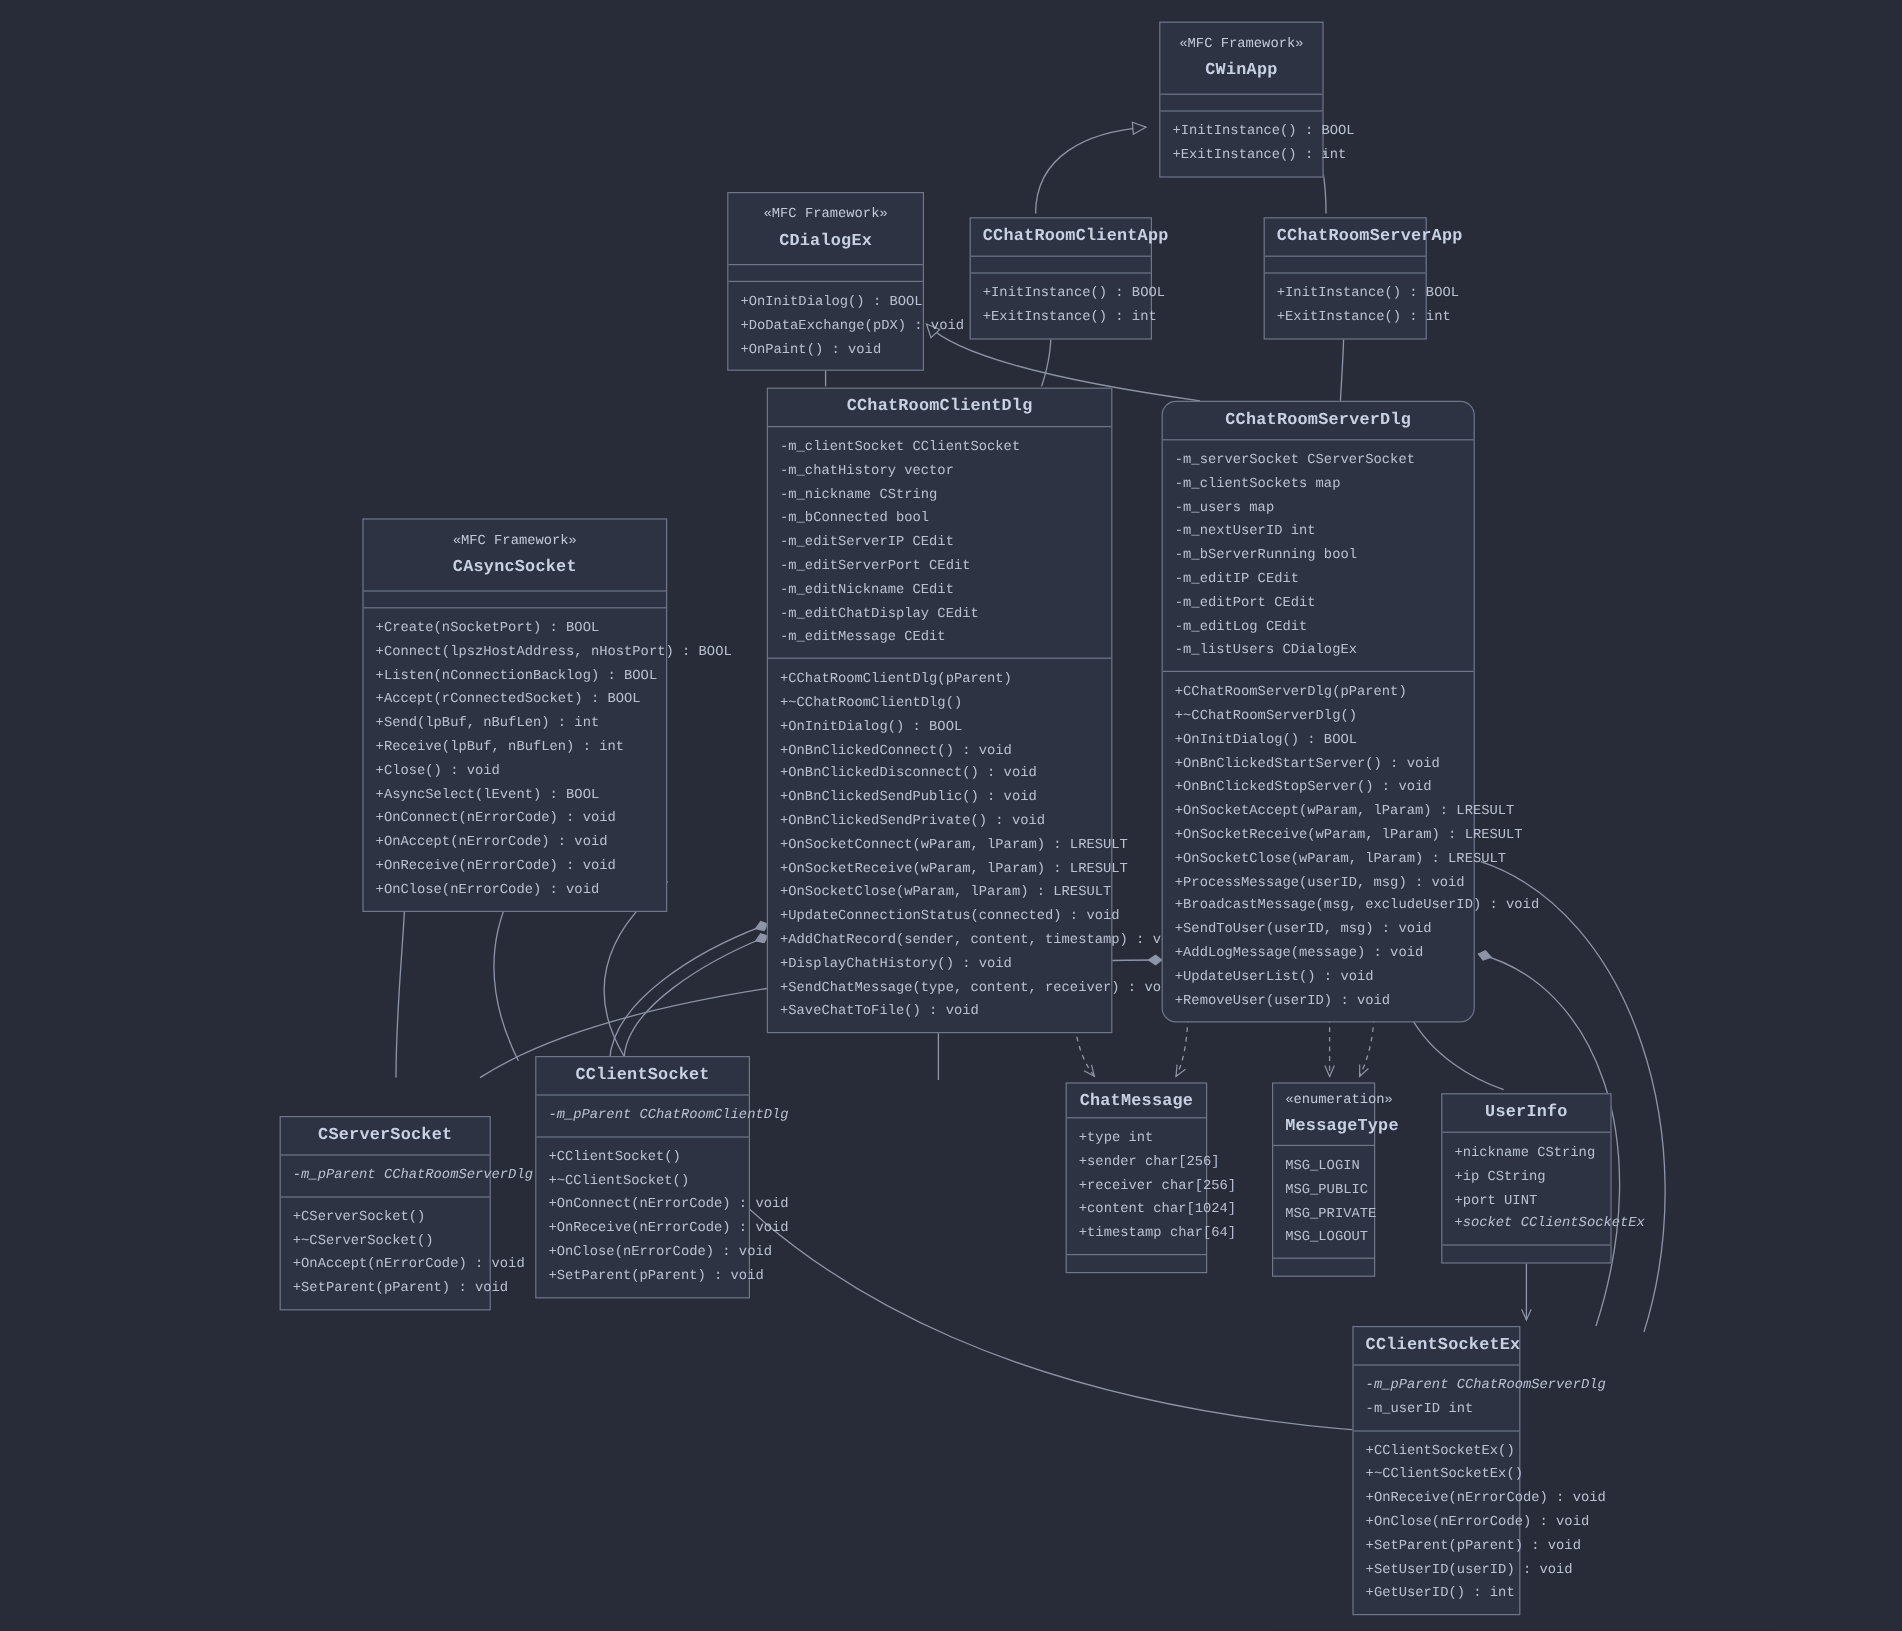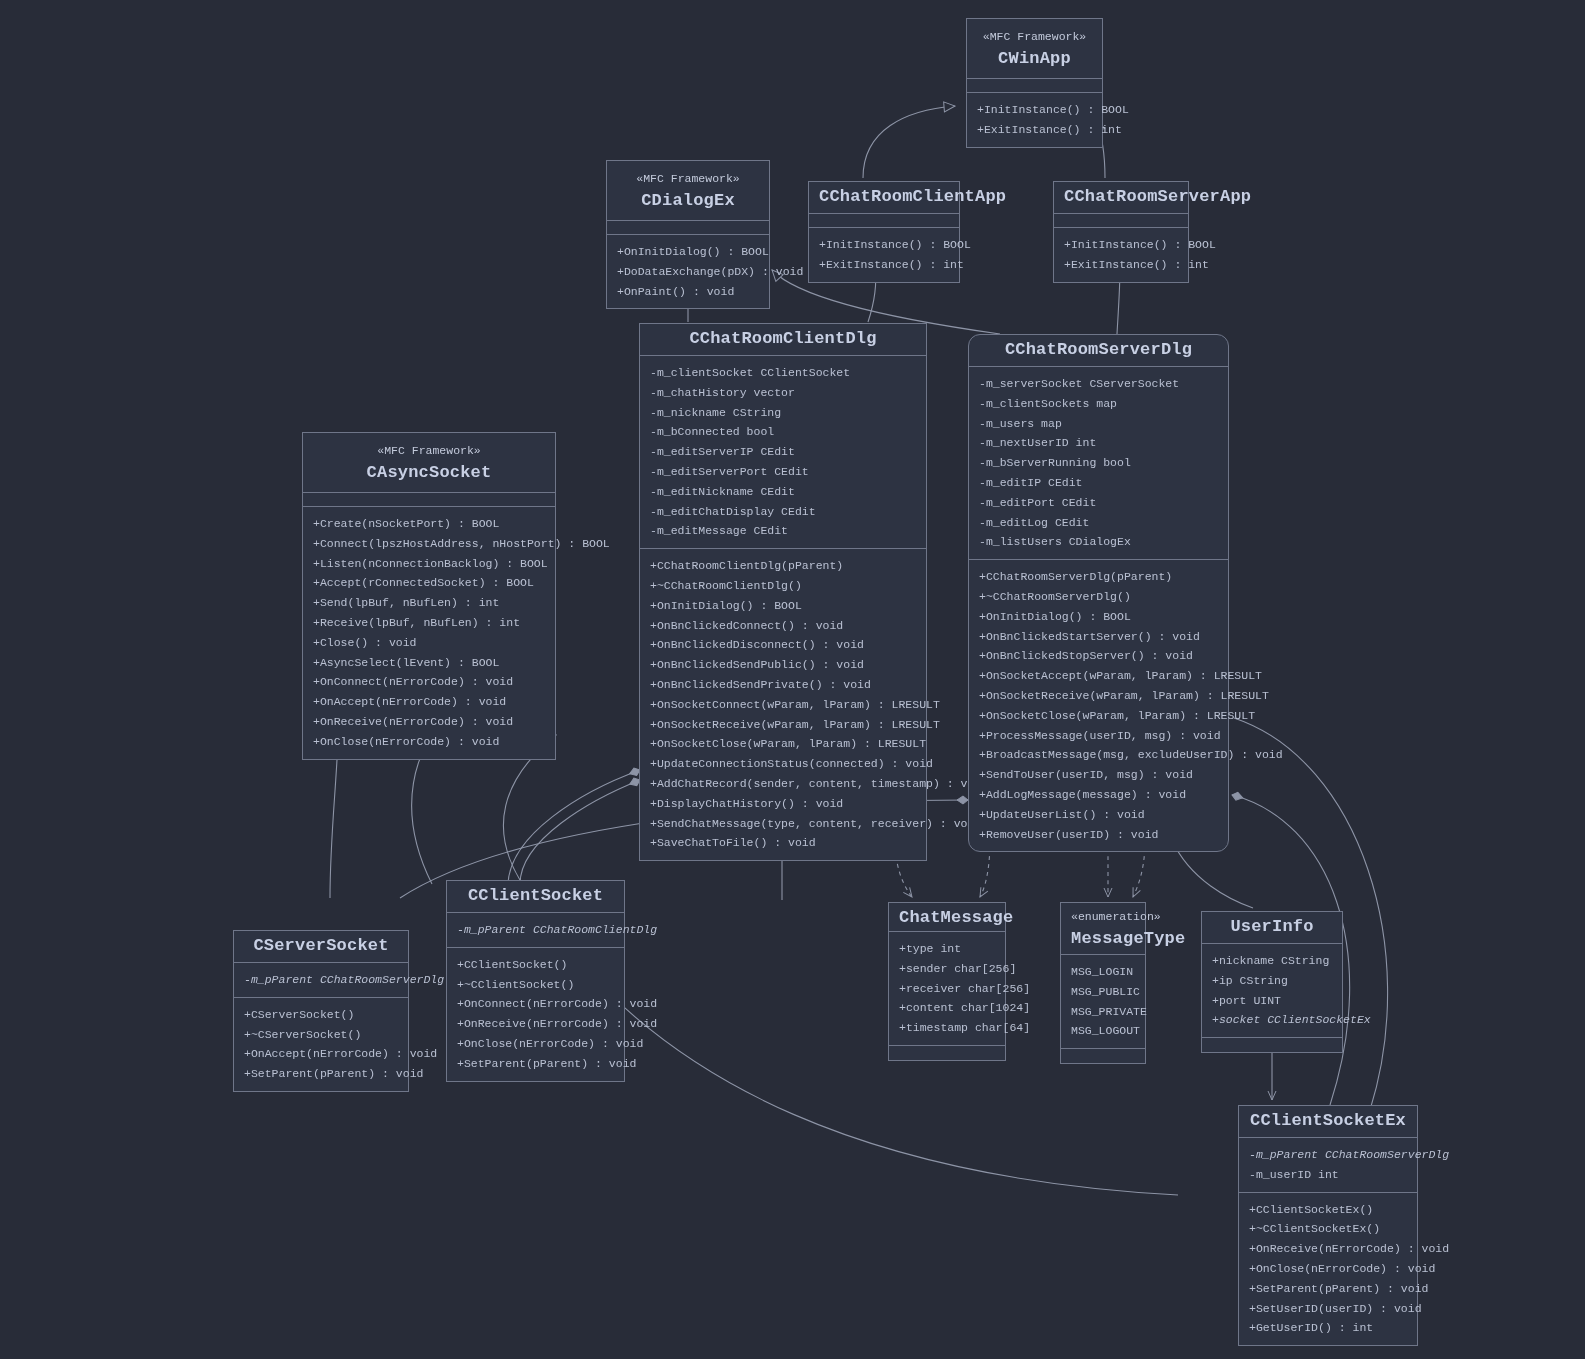"CWinApp" .cls-name { font-size: 17px -> 14px }
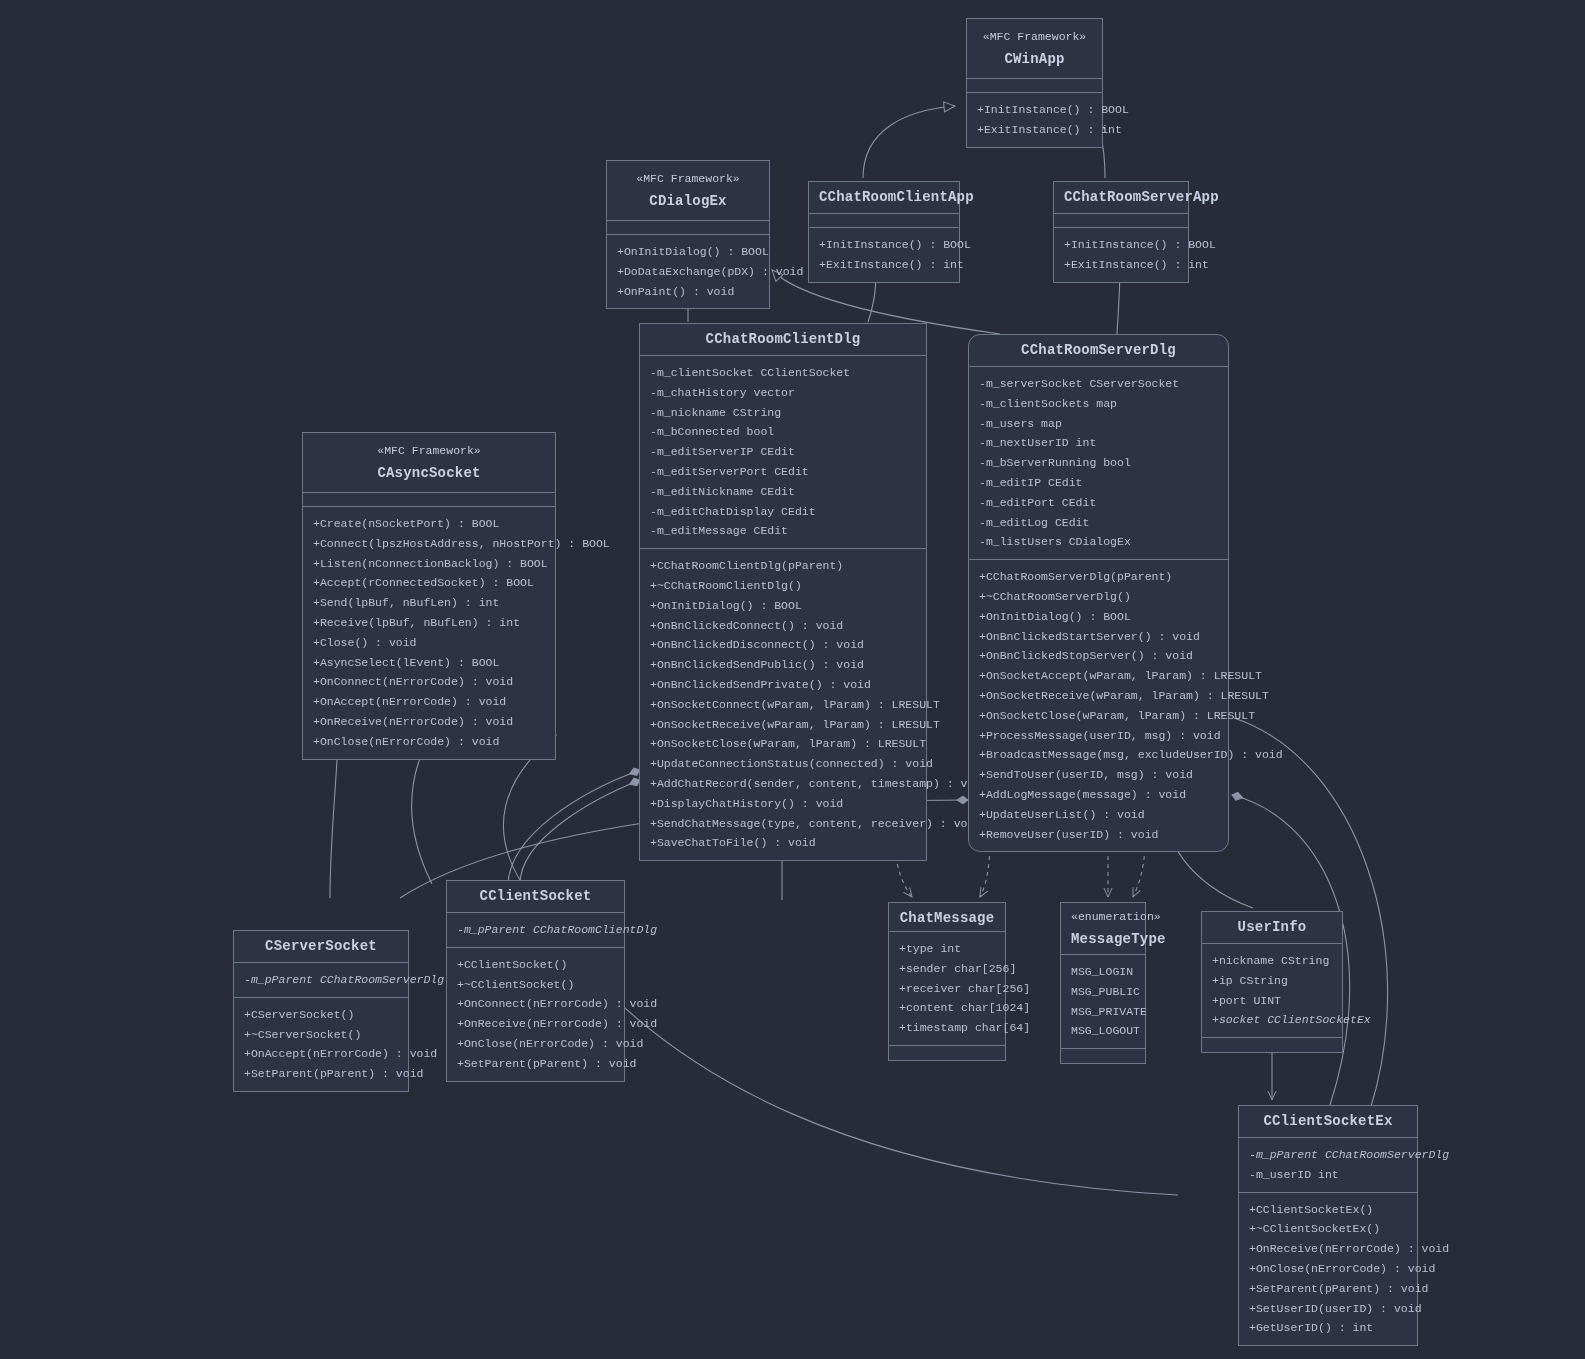"CClientSocketEx" div.uml-class { left: 1238px -> 1127px; width: 180px -> 140px }
